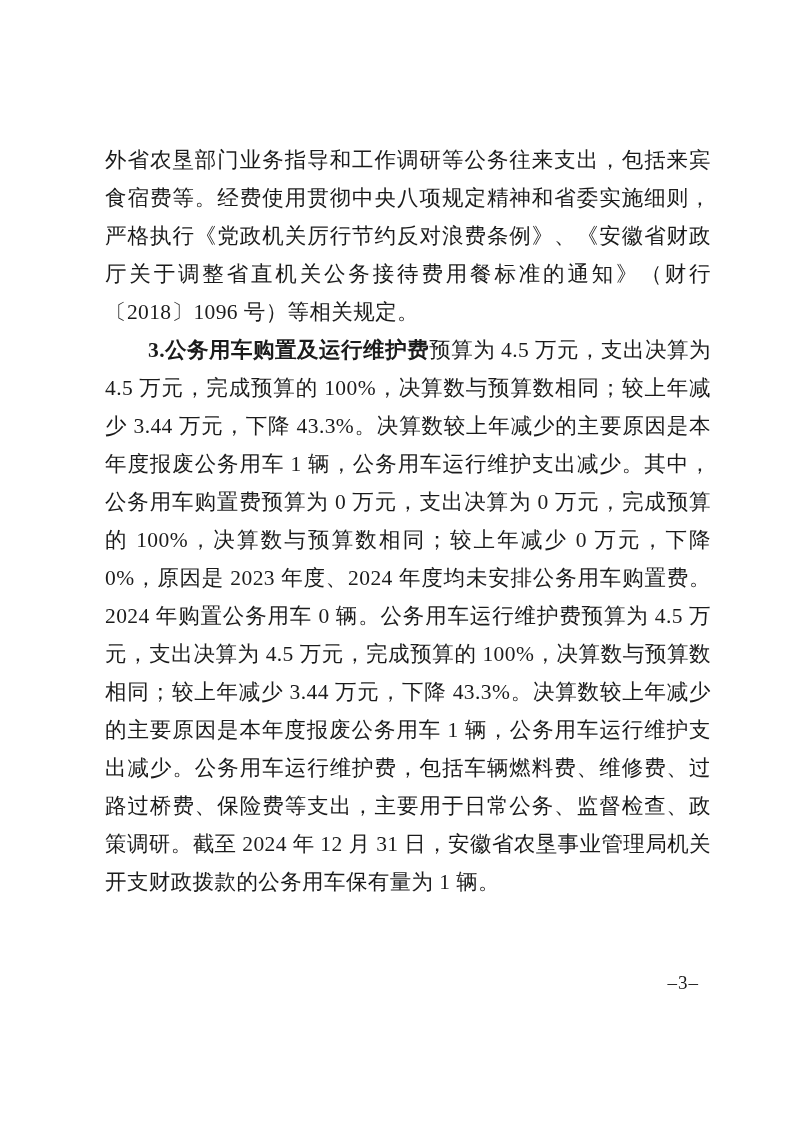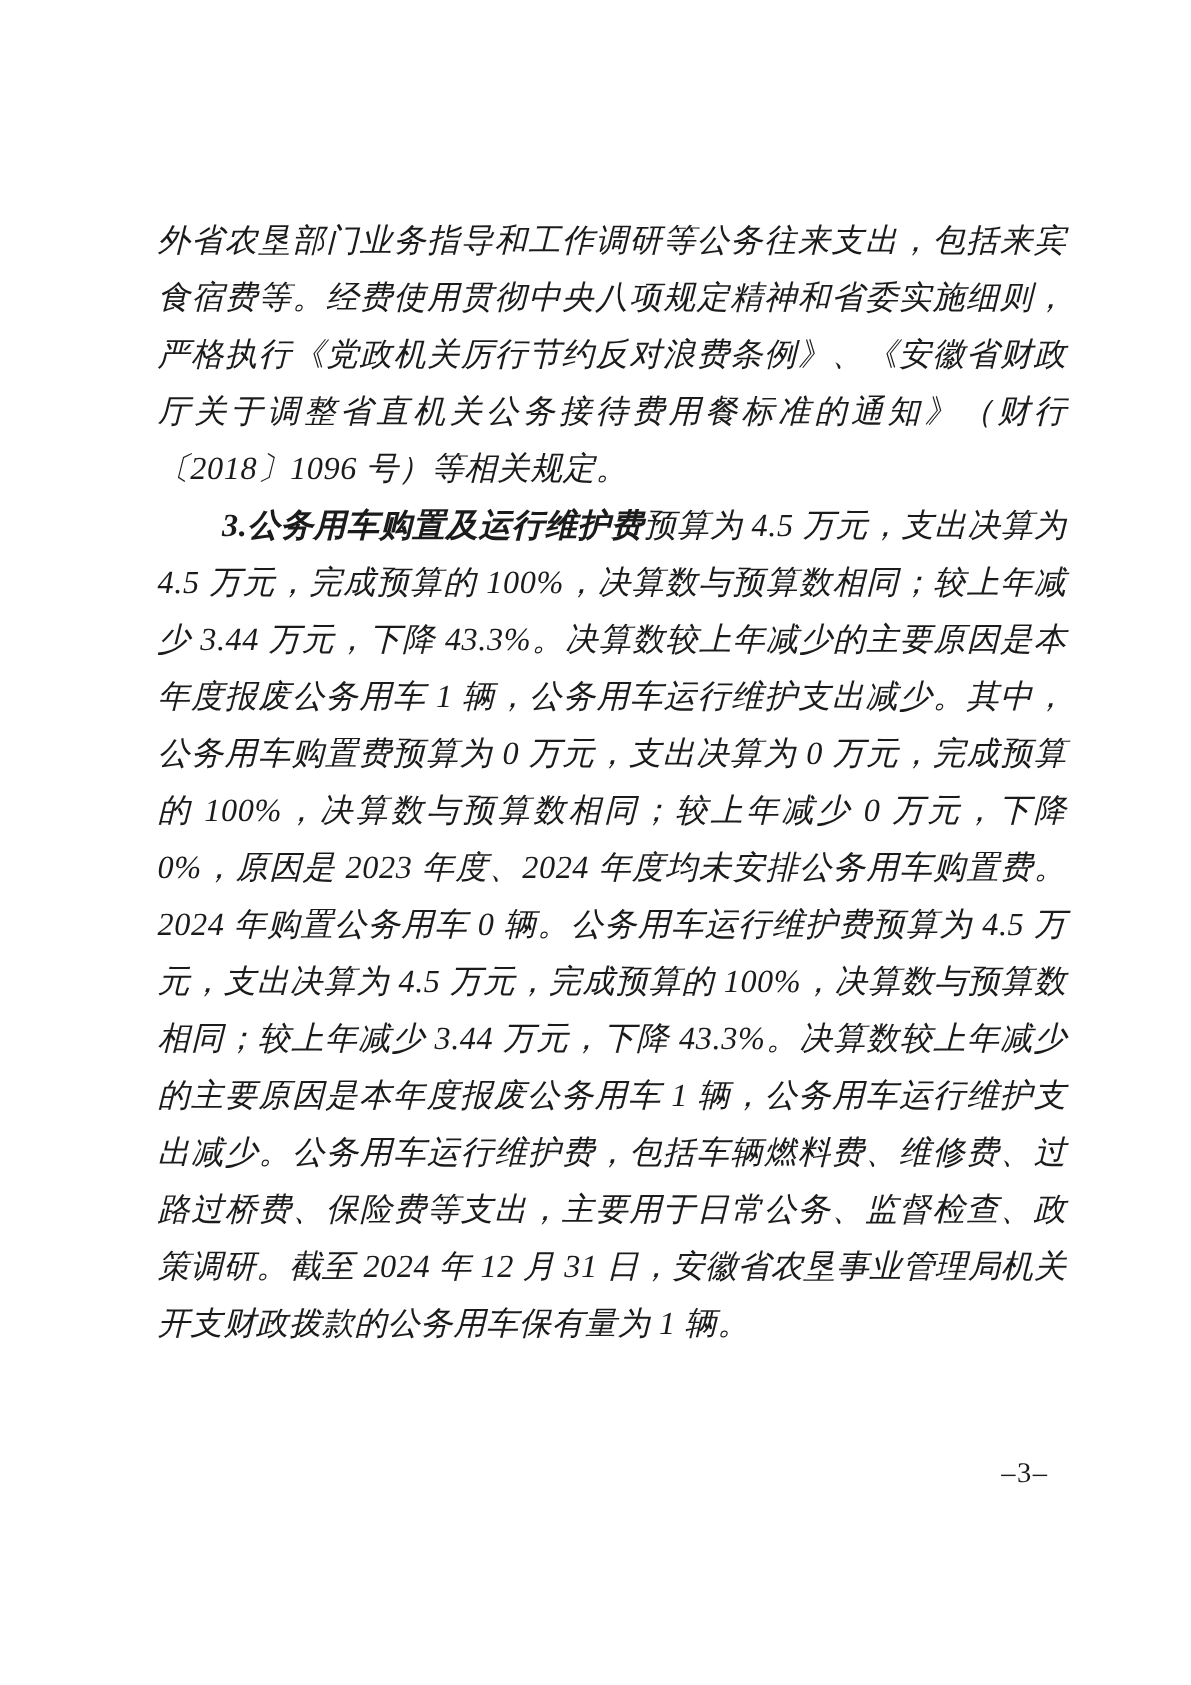"外省农垦部门业务指导和工作调研等公务往来支出，包括来宾食宿费等。经费使用贯彻中央" .para { font-style: italic -> none }
